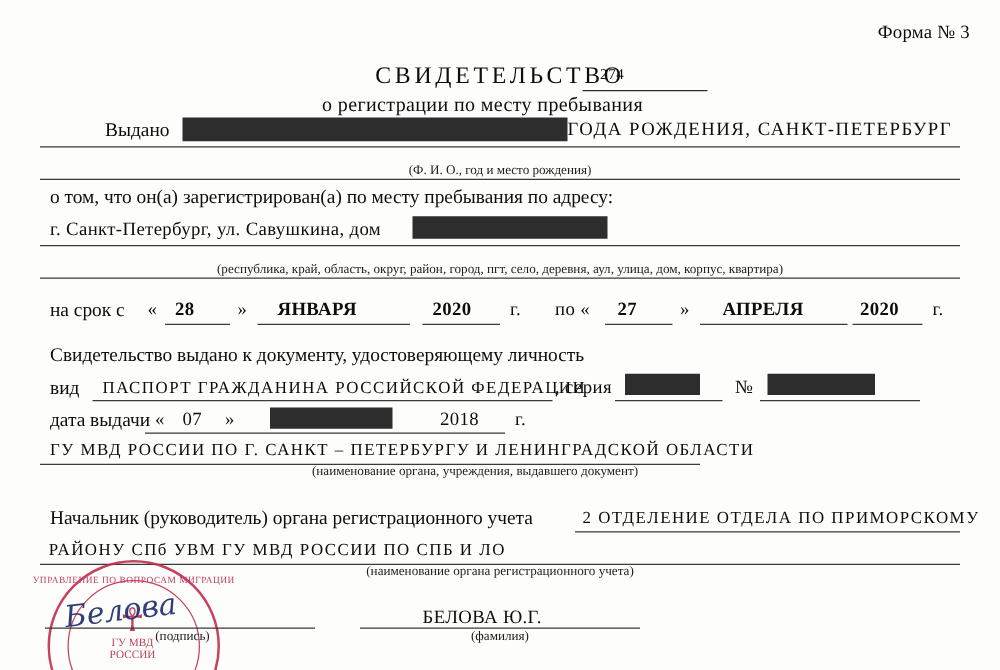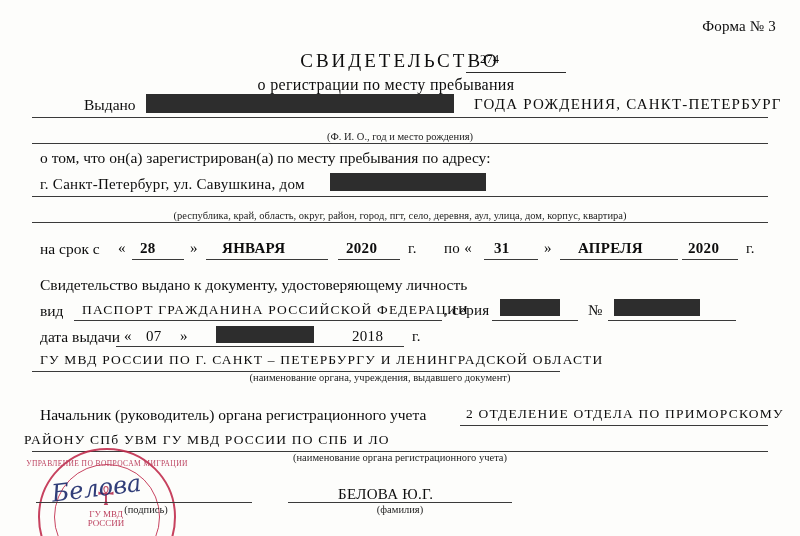"ГОДА РОЖДЕНИЯ, САНКТ-ПЕТЕРБУРГ" div.val { left: 474px -> 454px }
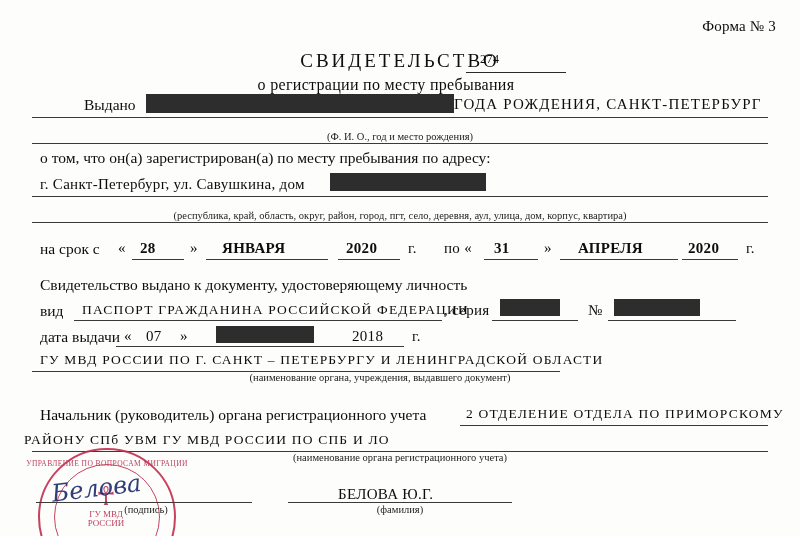"31" div.val { text: 31 -> 27 }
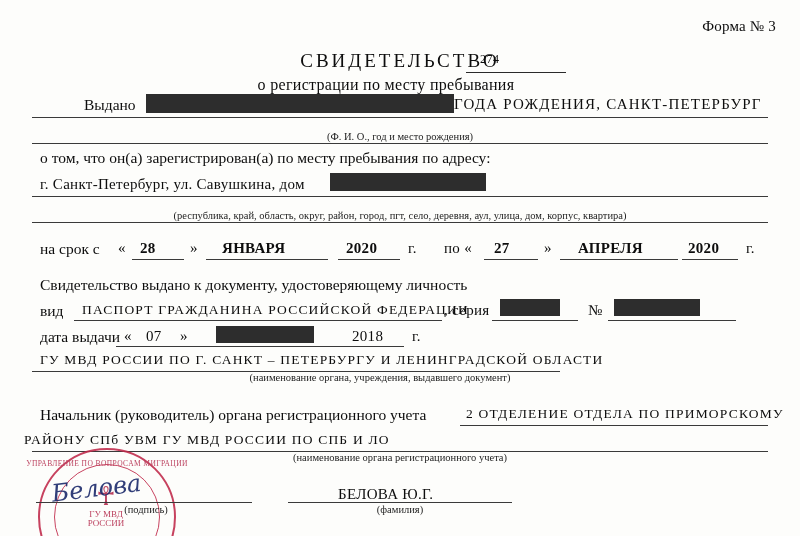"РАЙОНУ СПб УВМ ГУ МВД" div.val { left: 24px -> 39px }
